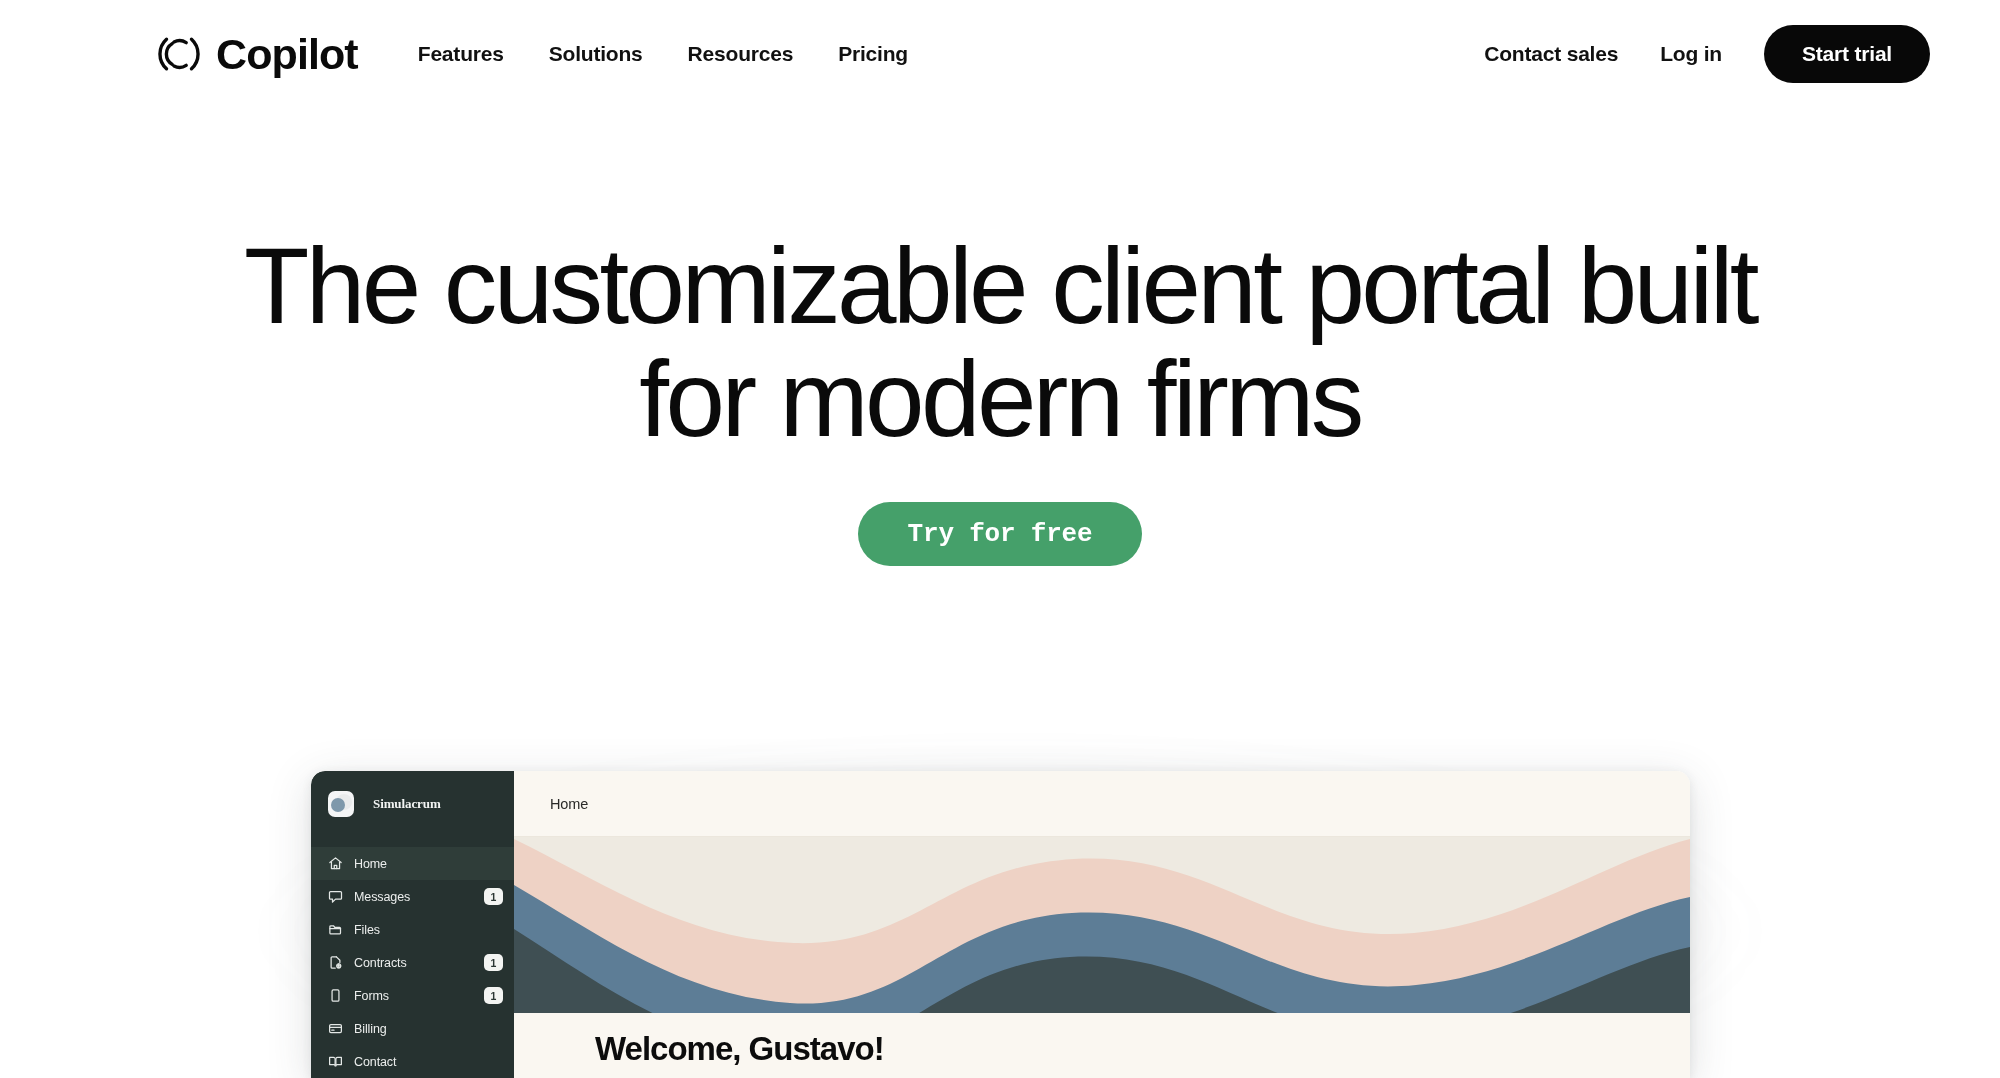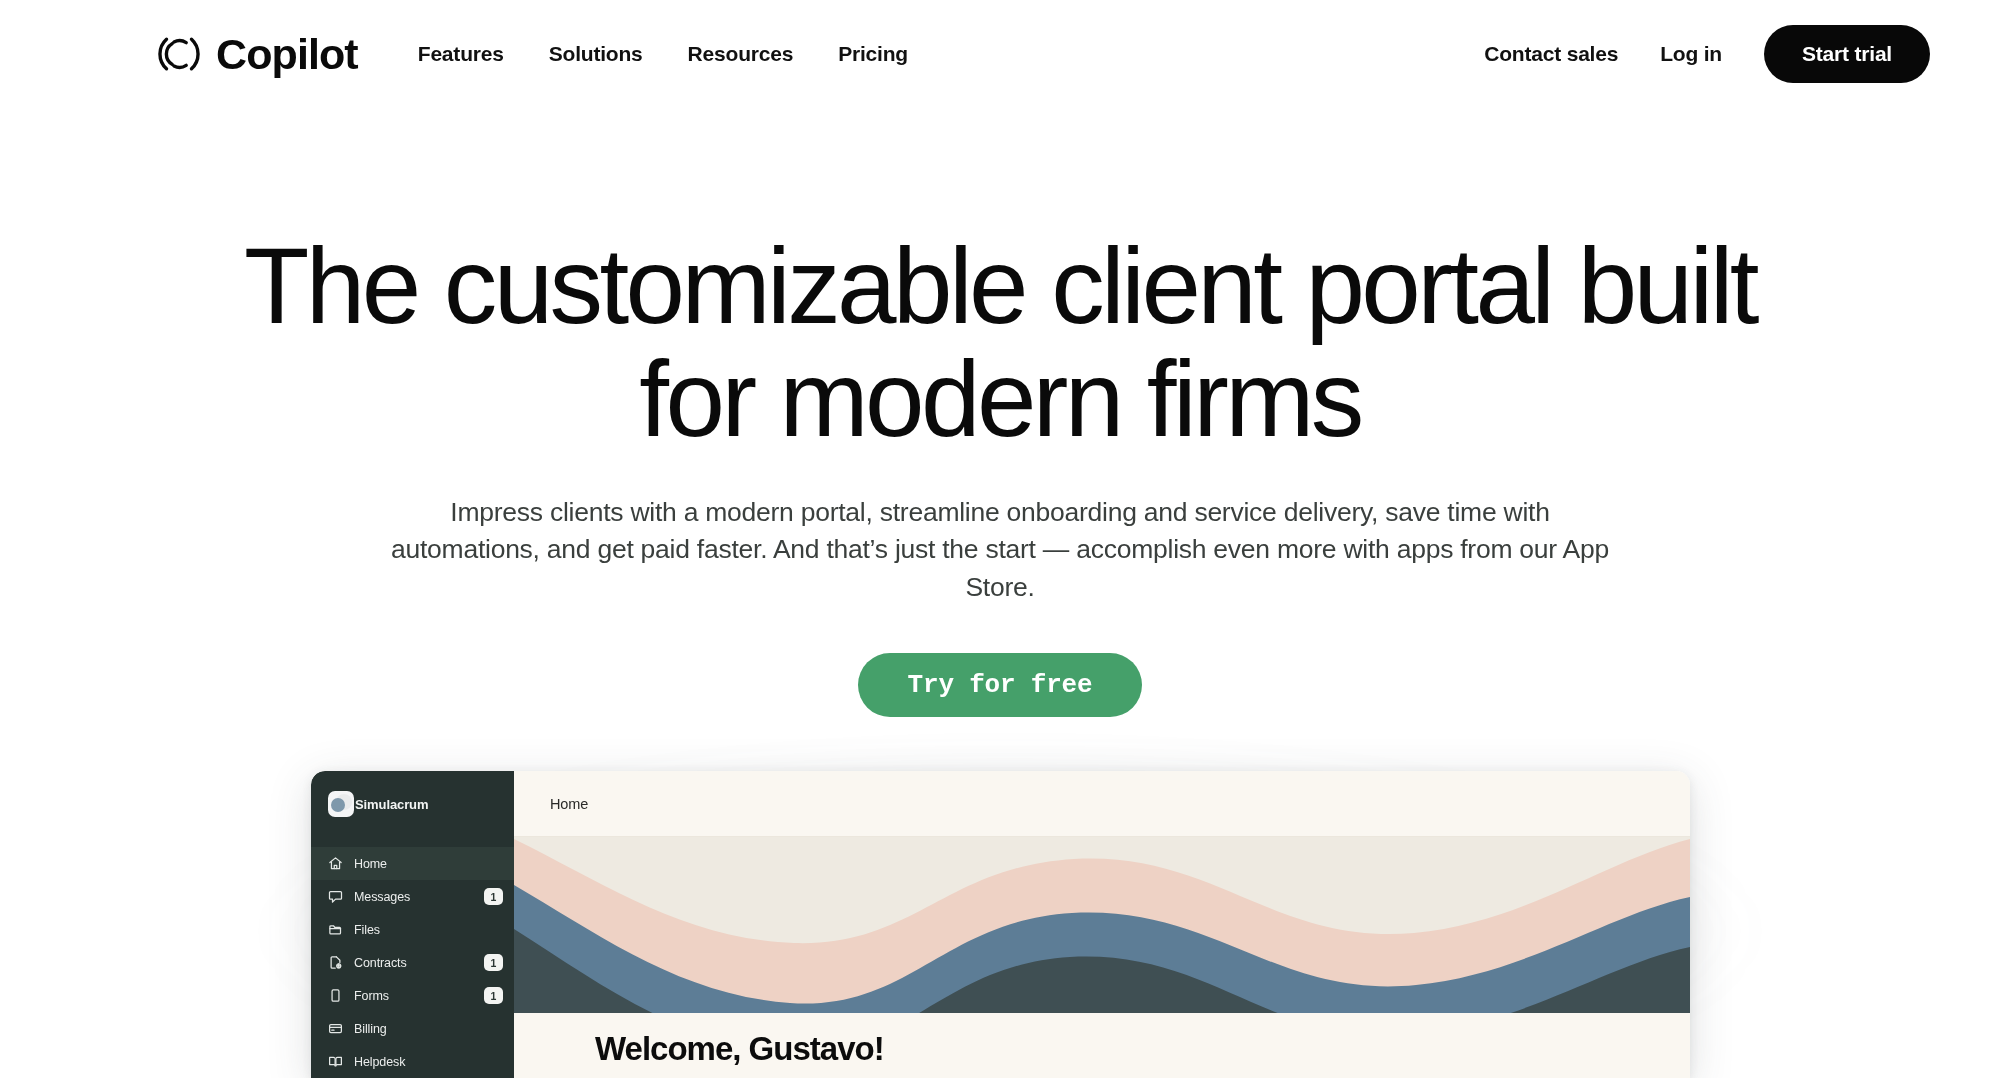"Impress clients with a modern" p { html: <p>Impress clients with a modern portal, streamline onboarding and service delivery, save time with automations, and get paid faster. And that’s just the start — accomplish even more with apps from our App Store.</p> -> none }
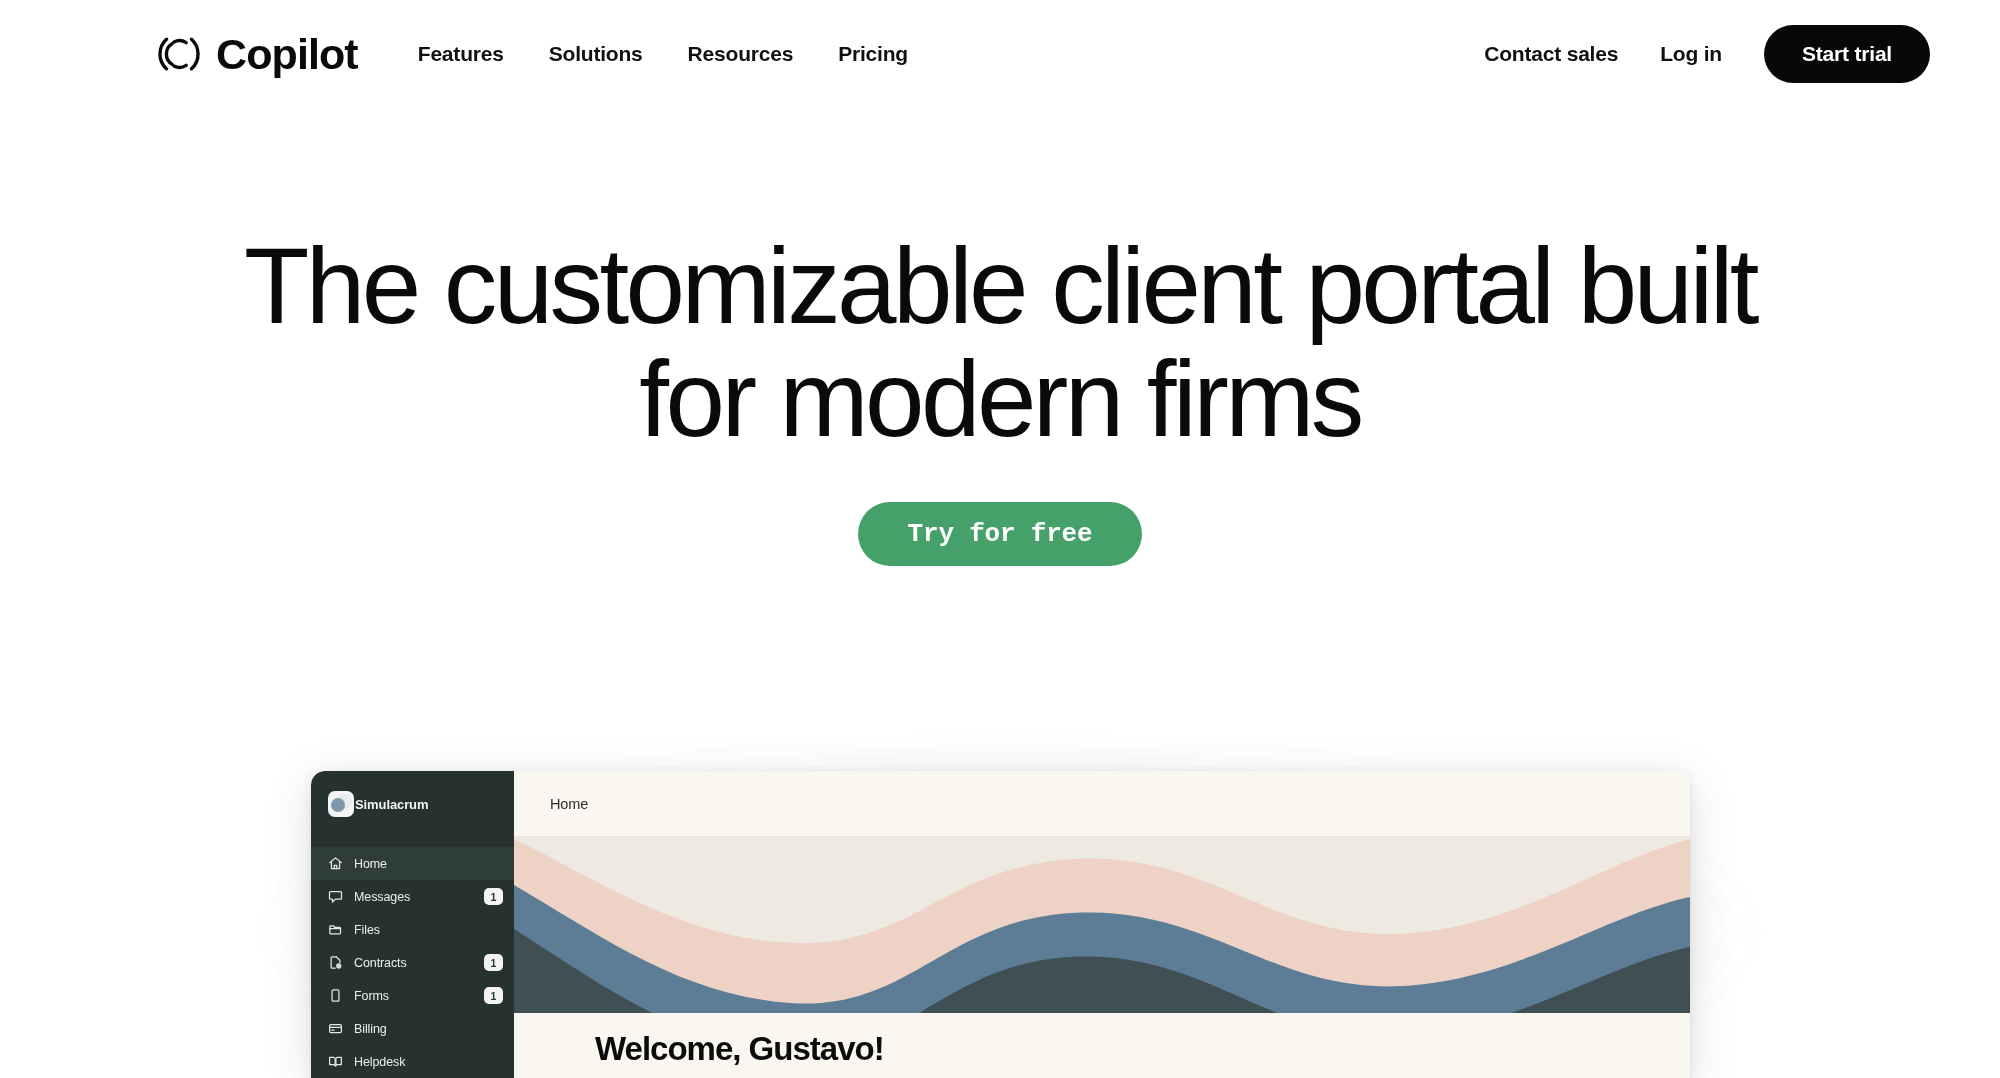"Simulacrum" .ws-row { font-family: none -> Liberation Serif, serif; gap: 1px -> 19px }
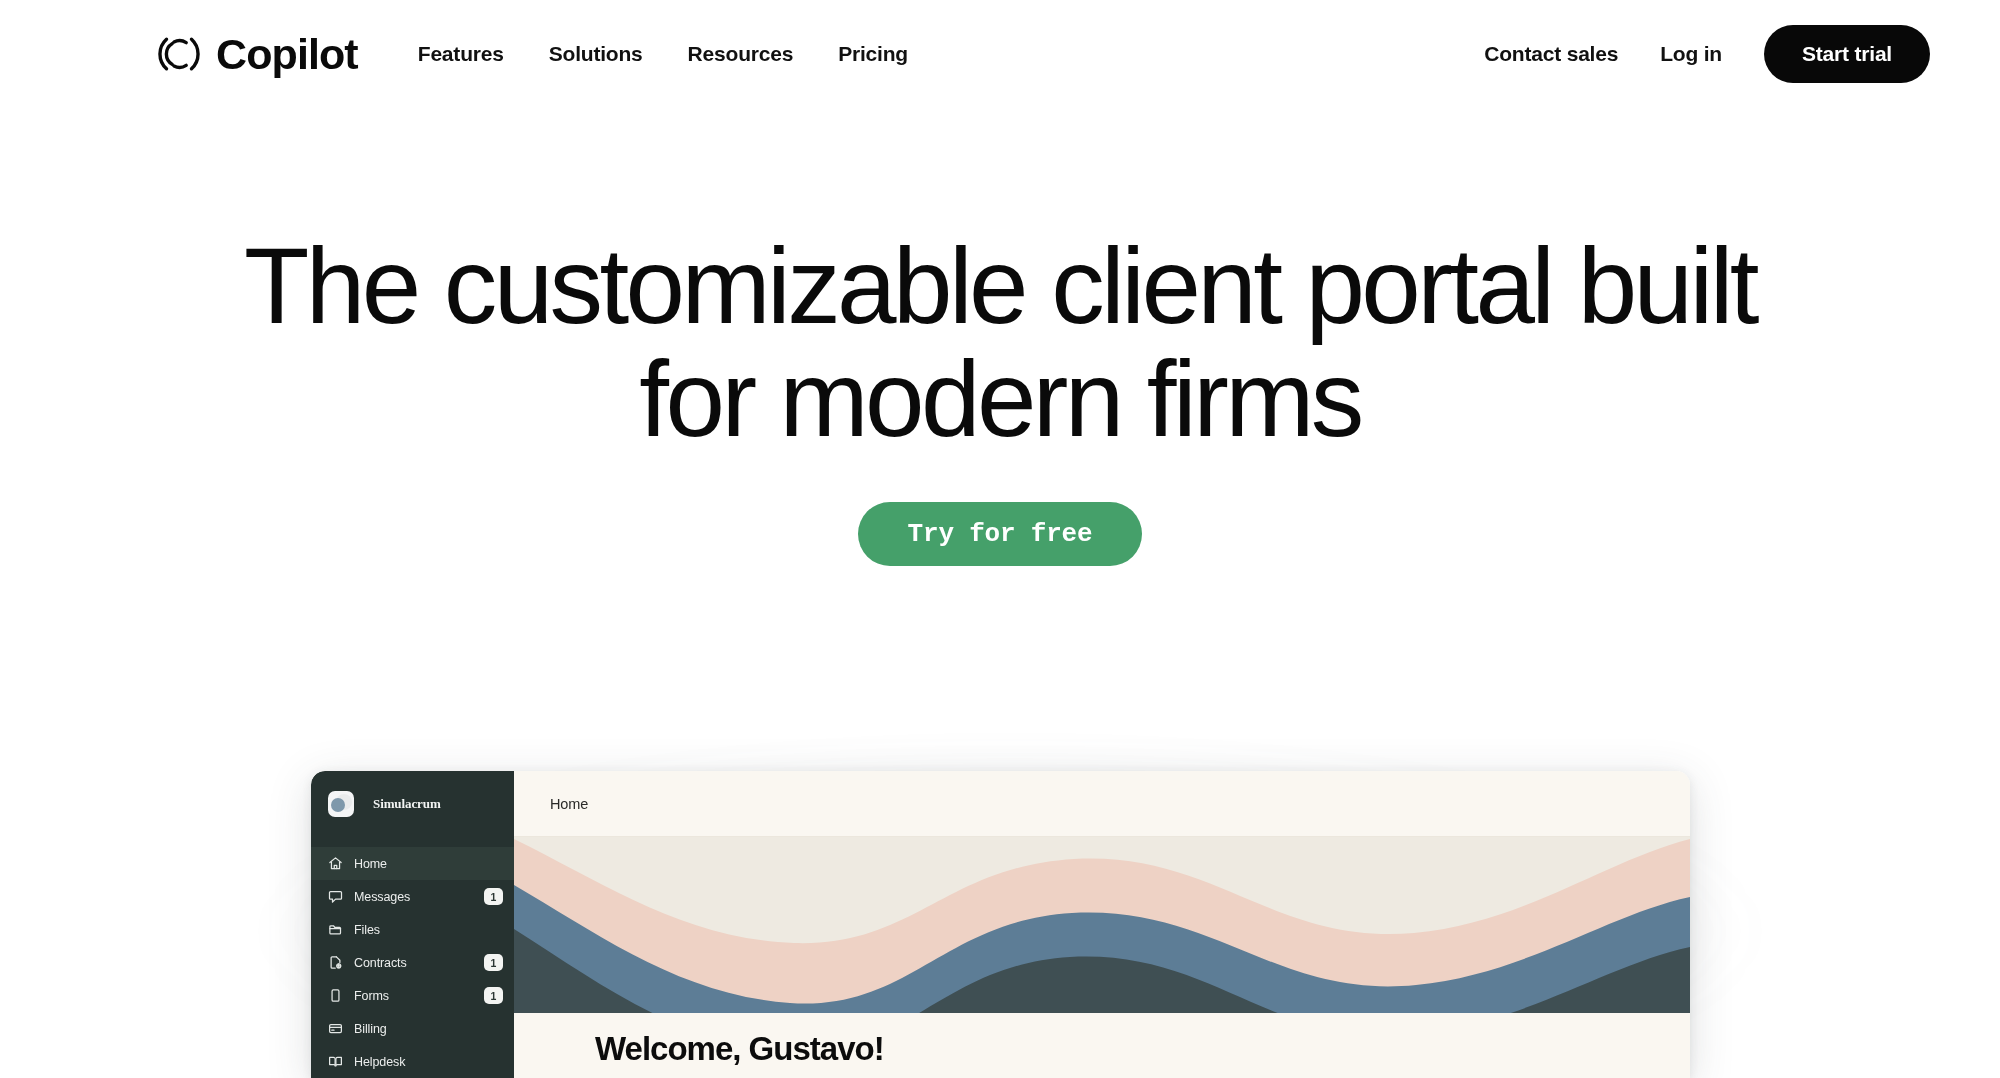"Helpdesk" span.app-nav-label { text: Helpdesk -> Contact }
